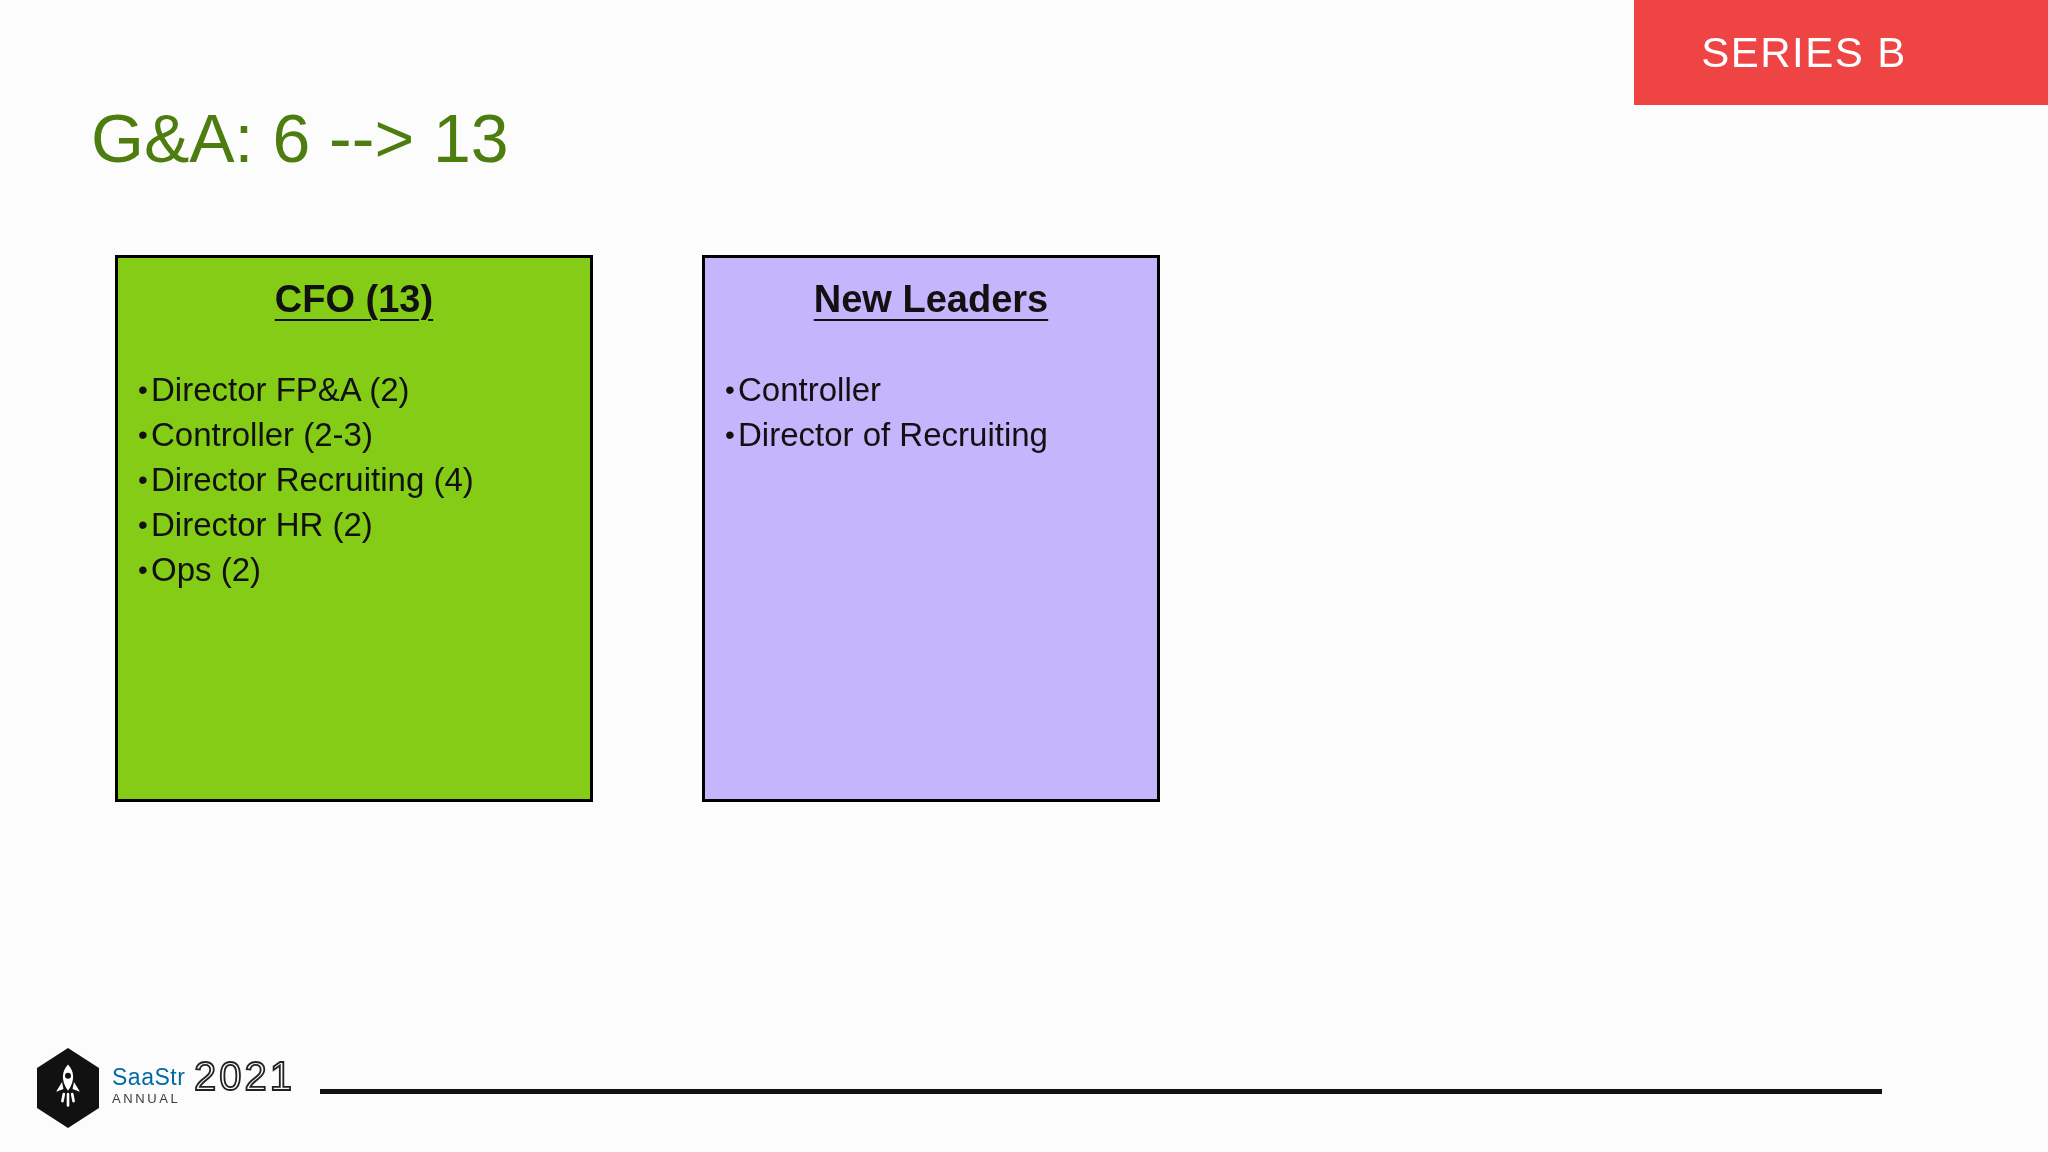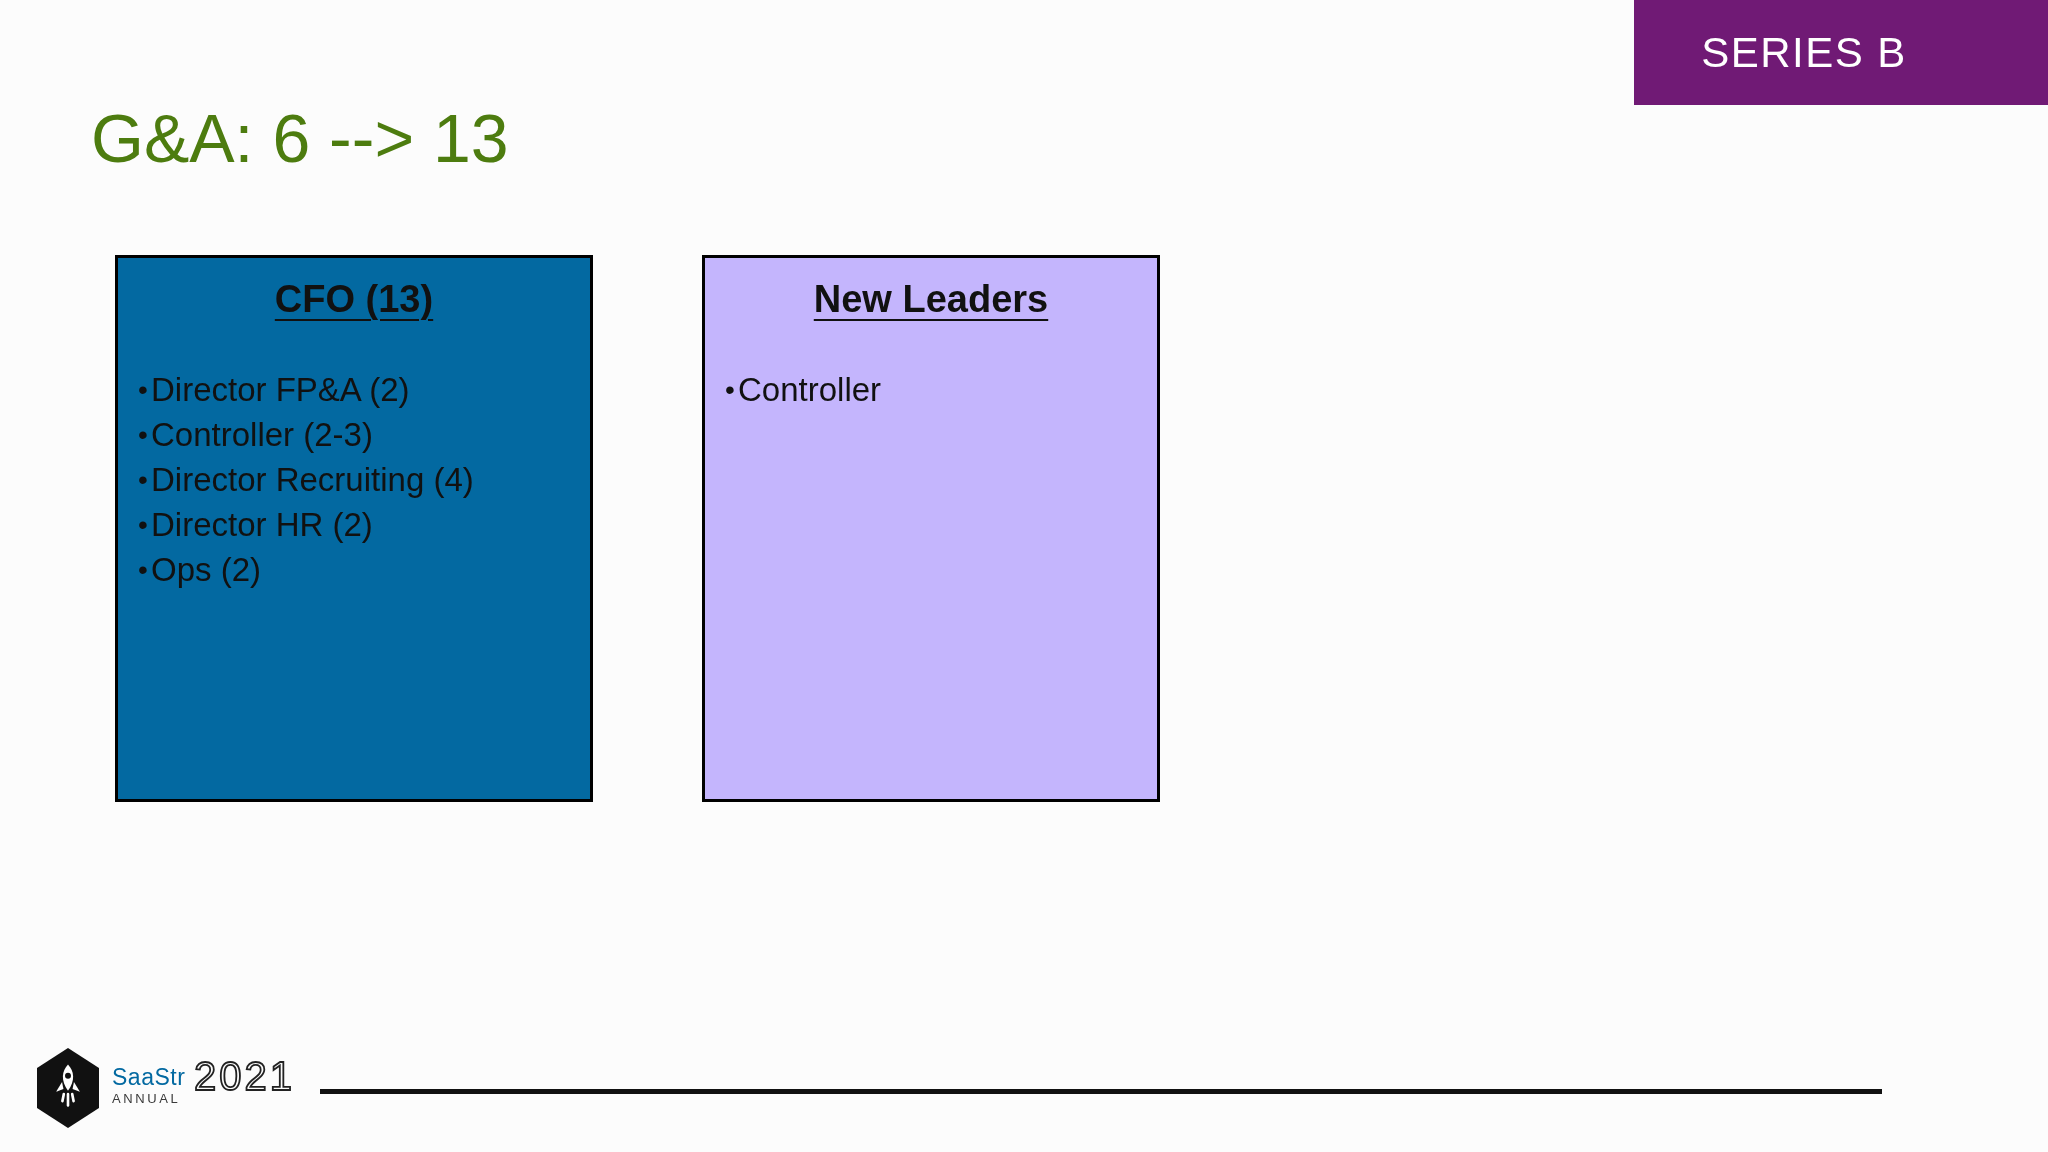"SERIES B" div.banner { background-color: #701a75 -> #ef4444 }
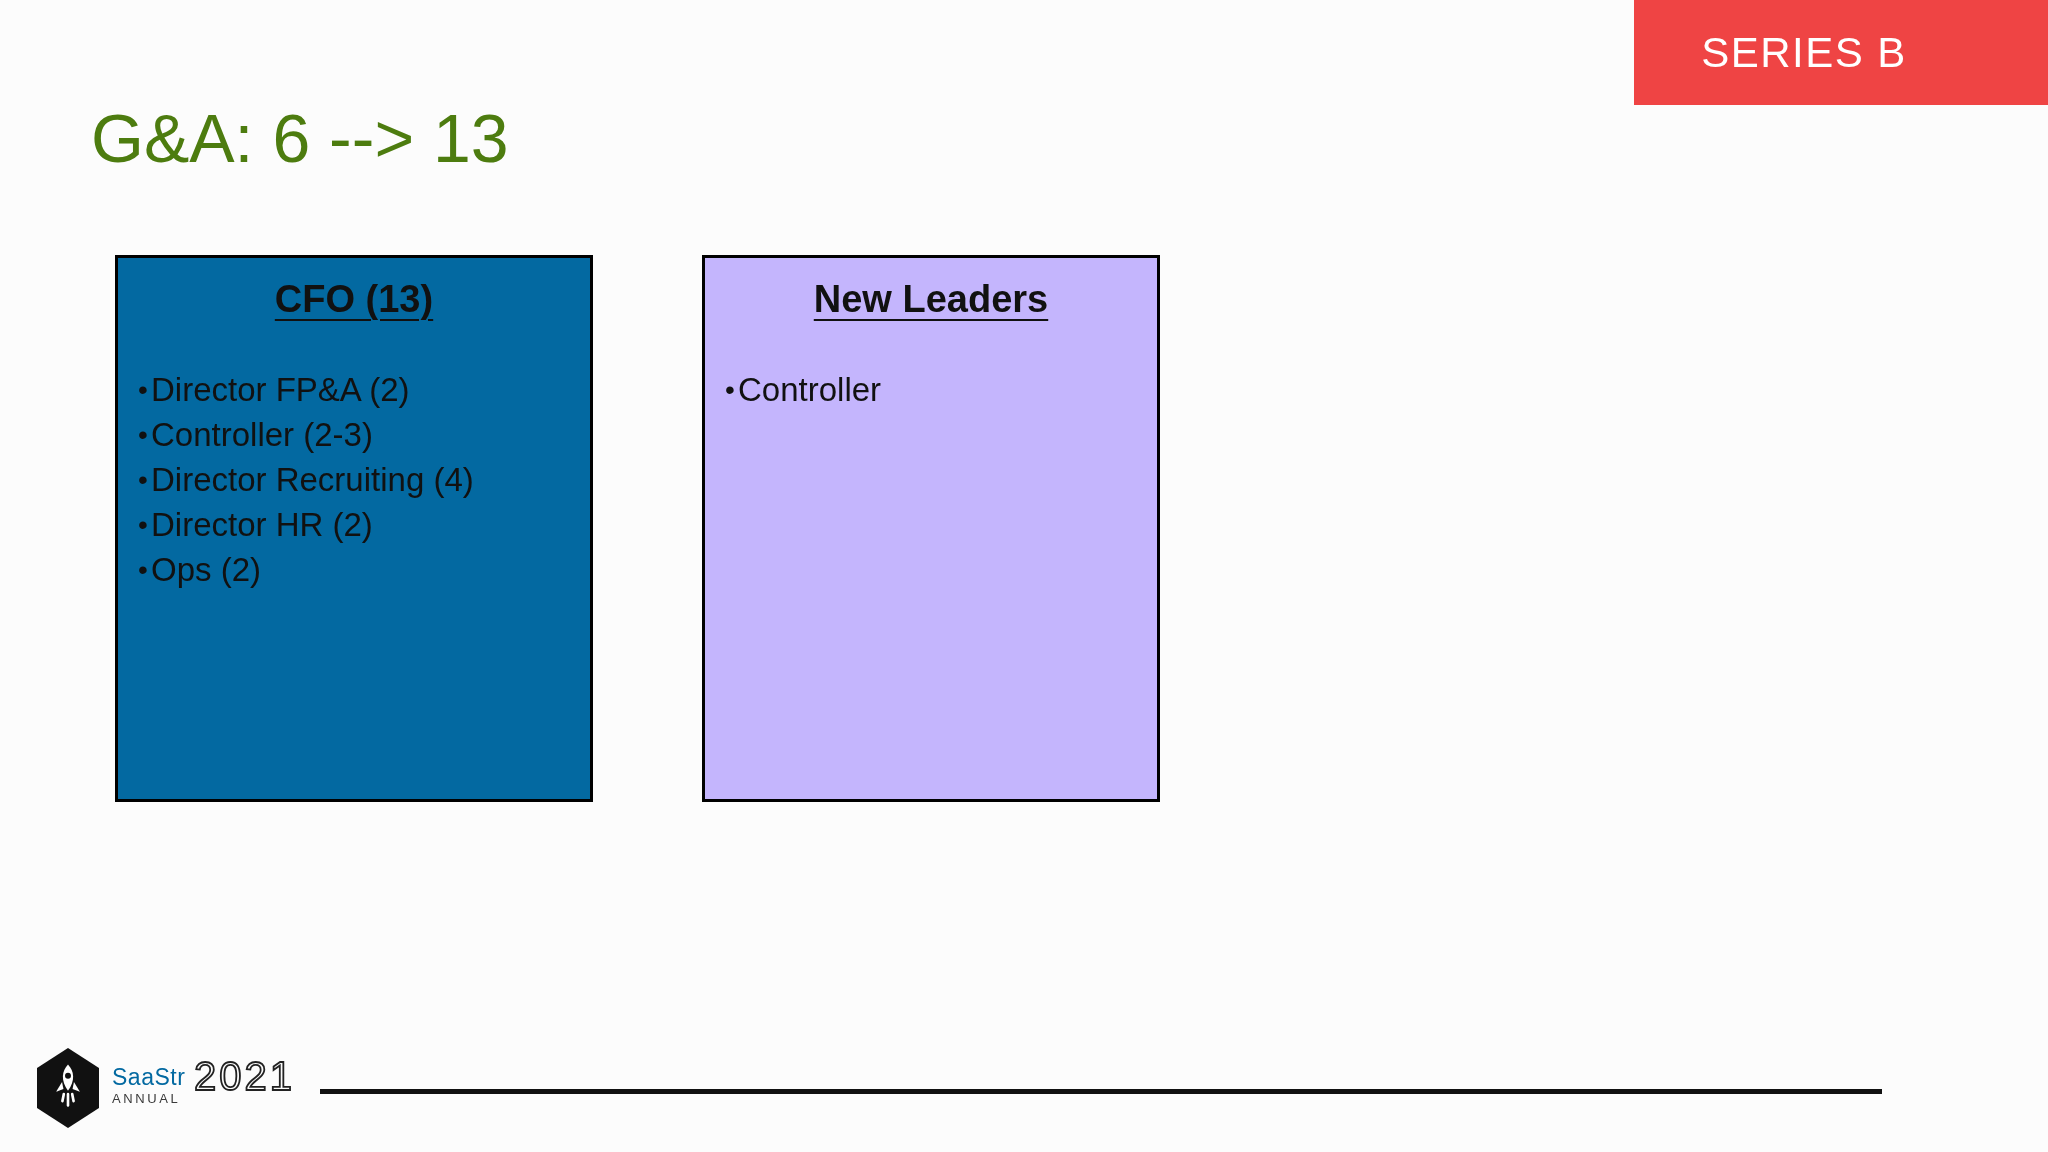"CFO (13)" section.box { background-color: #0369a1 -> #84cc16 }
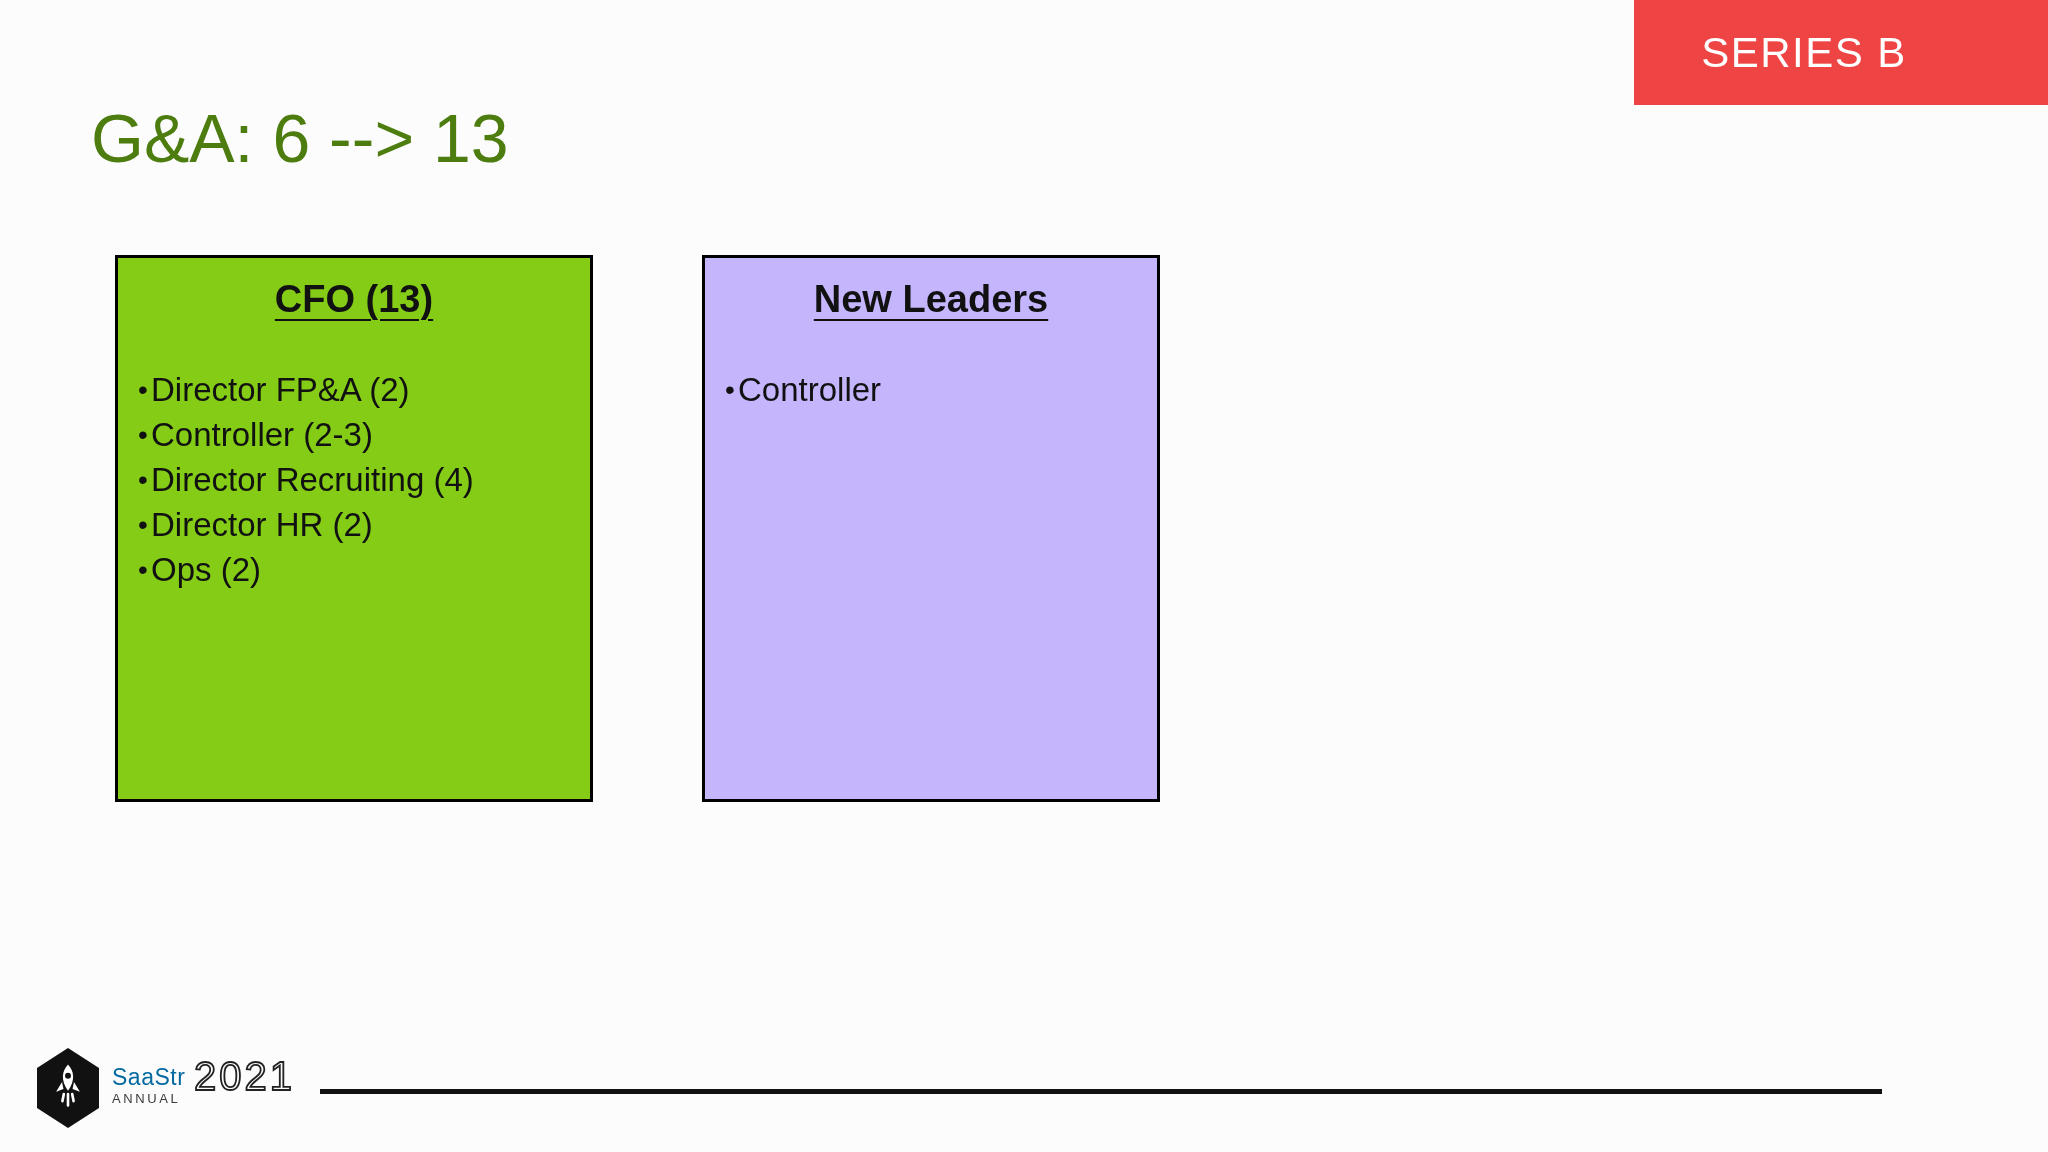"Director of Recruiting" li { html: none -> <li>Director of Recruiting</li> }
